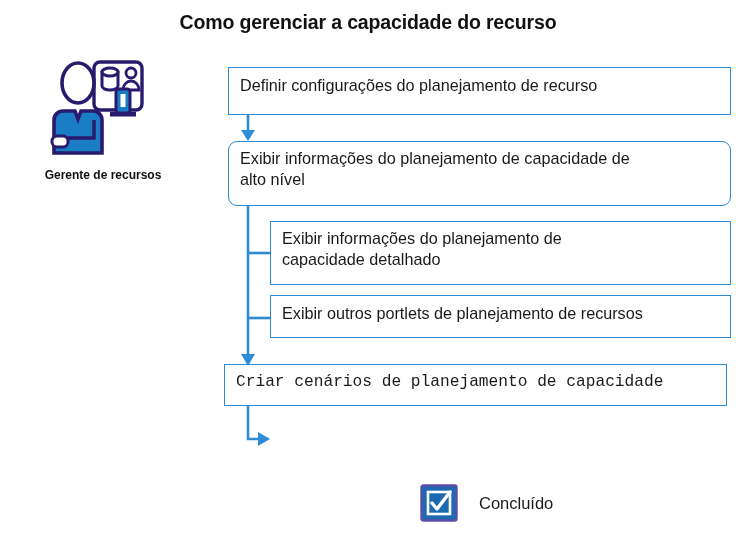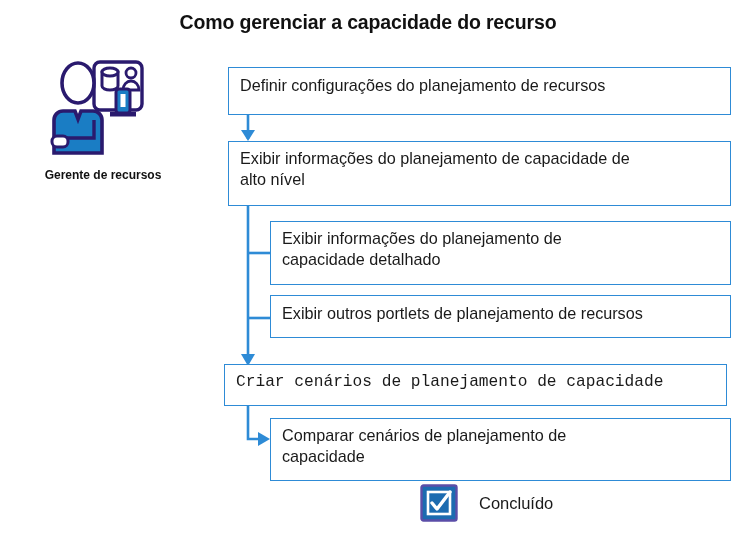"Definir configurações do planejamento de" span.box-text { text: recursos -> recurso }
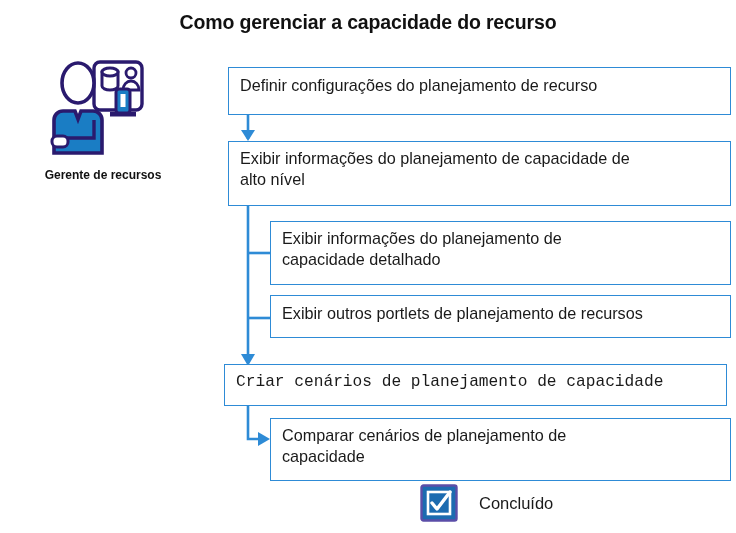"Exibir informações do planejamento de capacidade de" div.box { border-radius: none -> 9px }
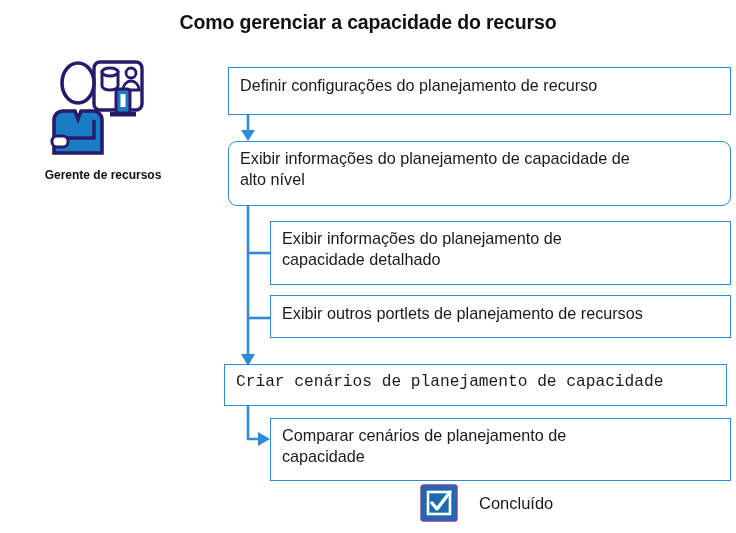"Comparar cenários de planejamento de" div.box { html: <div> <span>Comparar cenários de planejamento de capacidade</span> </div> -> none }
